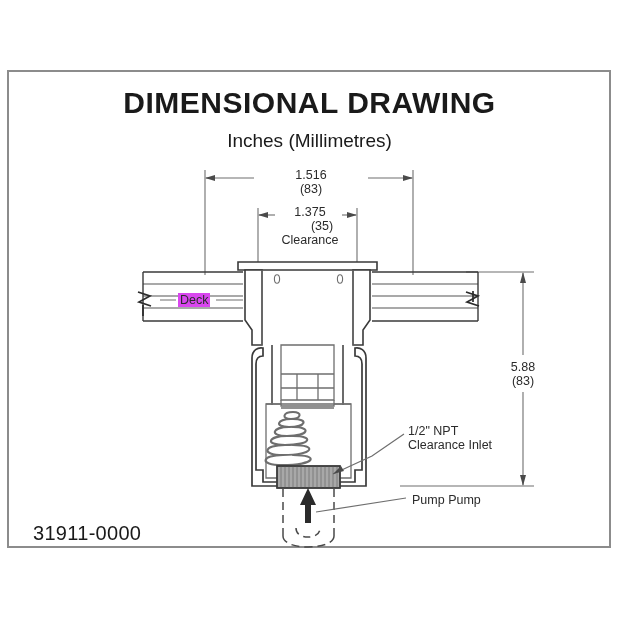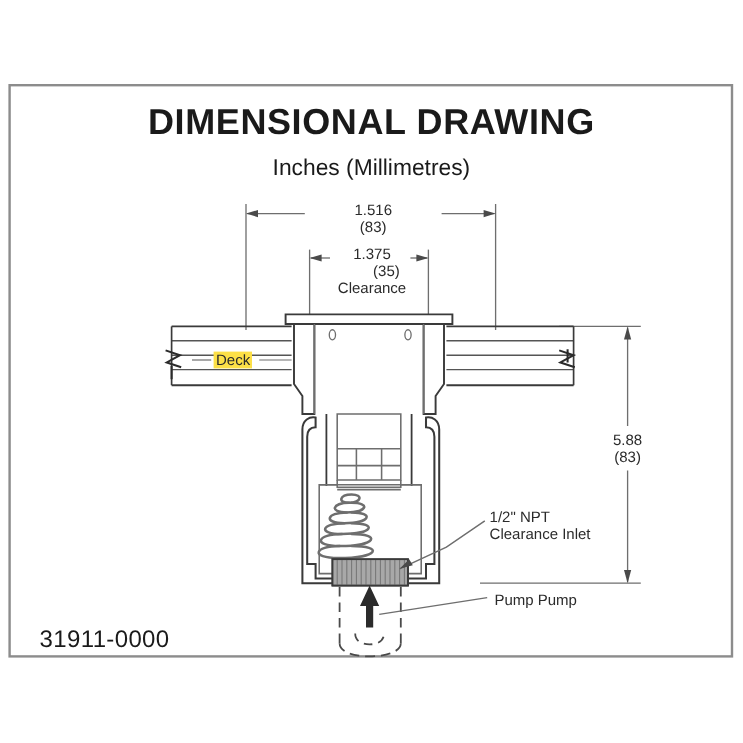"Deck" #label-deck { background: #fde047 -> #d946ef }
